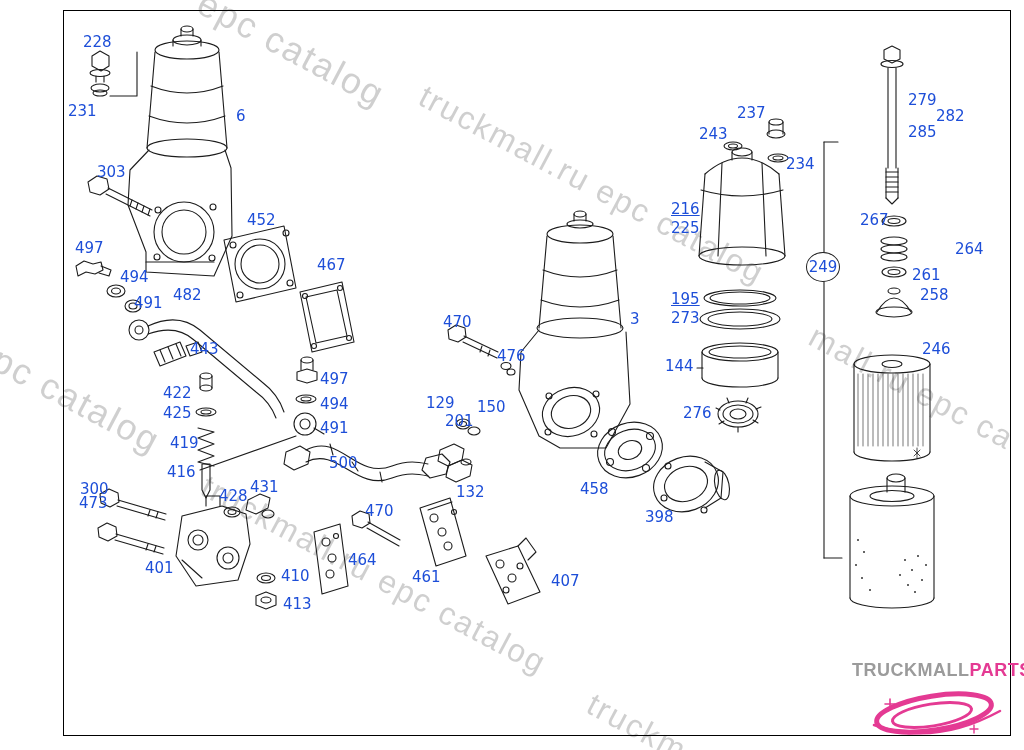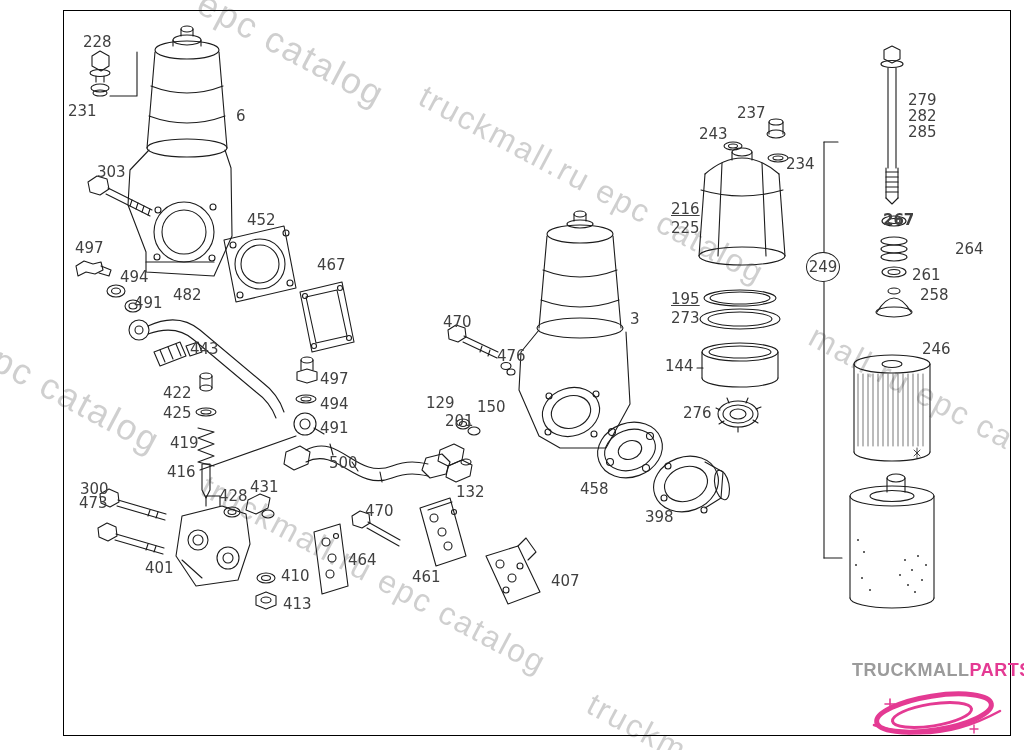"228" .part-label { color: #404040 -> #1d4ed8 }
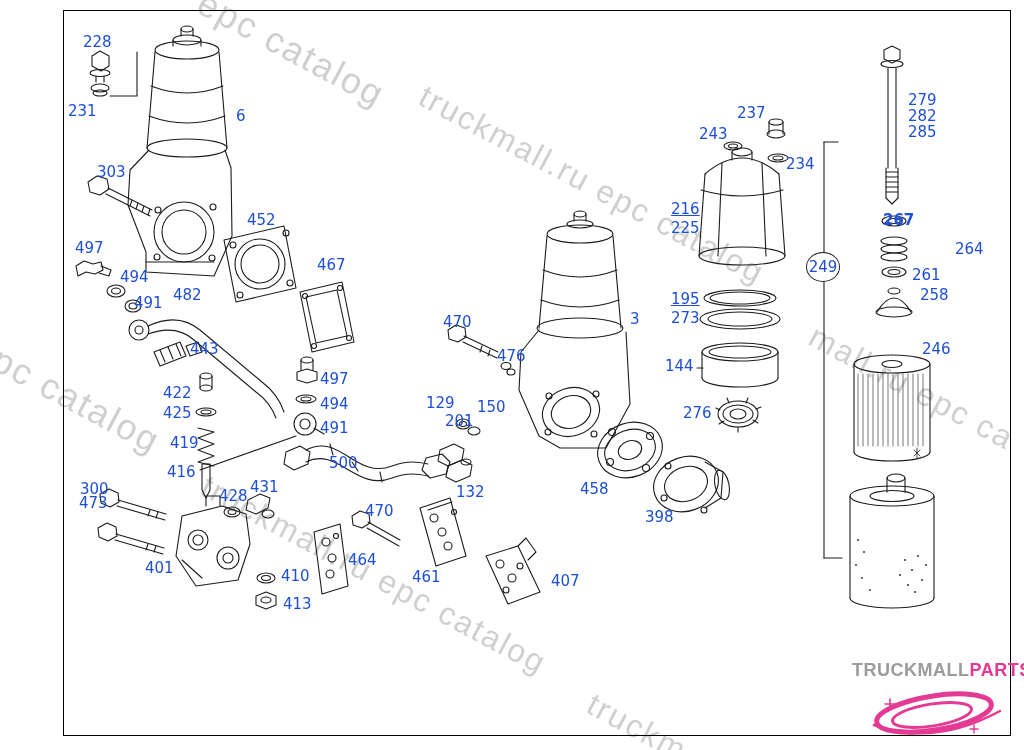"282" div.part-label { left: 908px -> 936px }
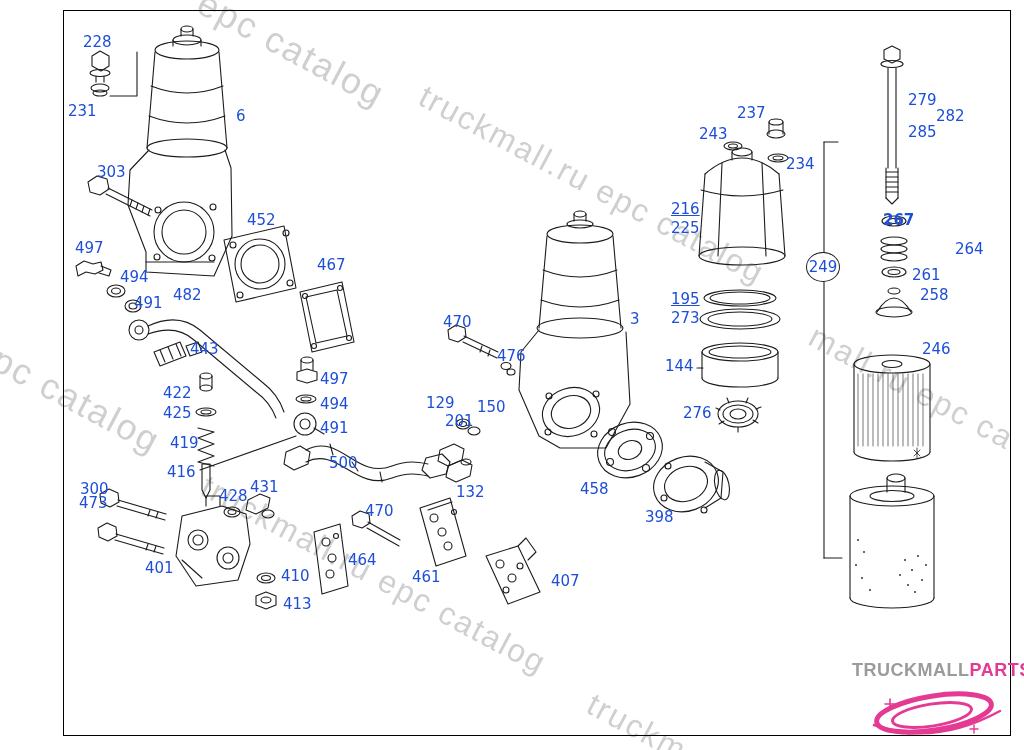"267" div.part-label { font-weight: bold -> none; left: 883px -> 860px }
